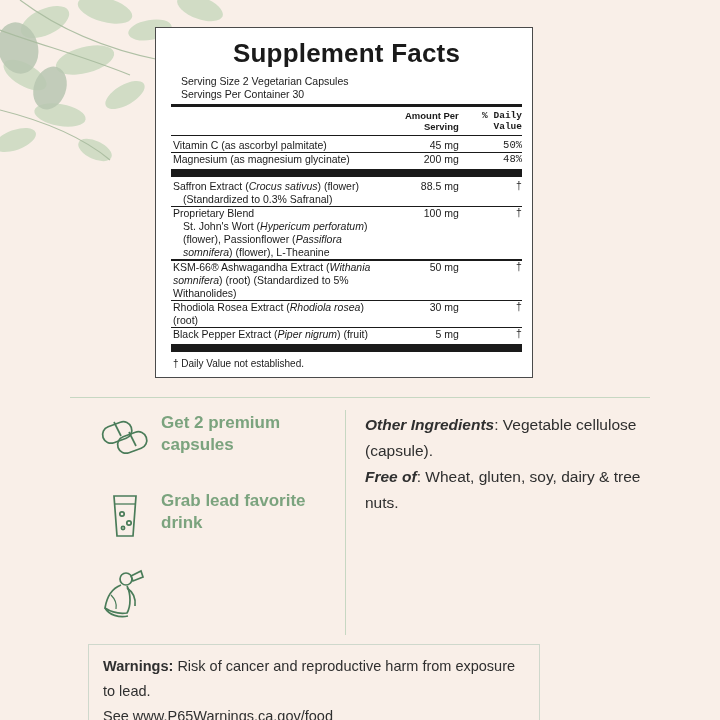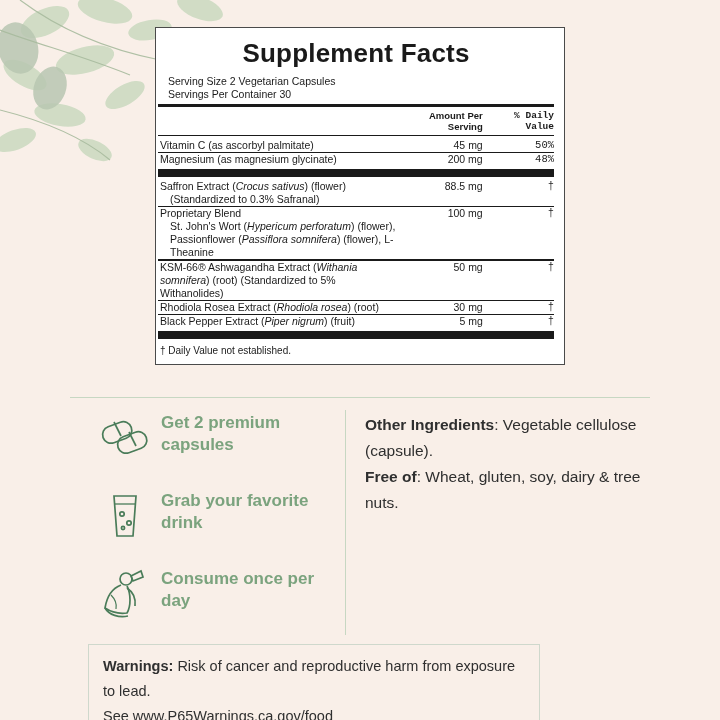"Supplement Facts" .sf-panel { padding: 8px 10px 6px 2px -> 8px 10px 6px 15px; width: 410px -> 378px }
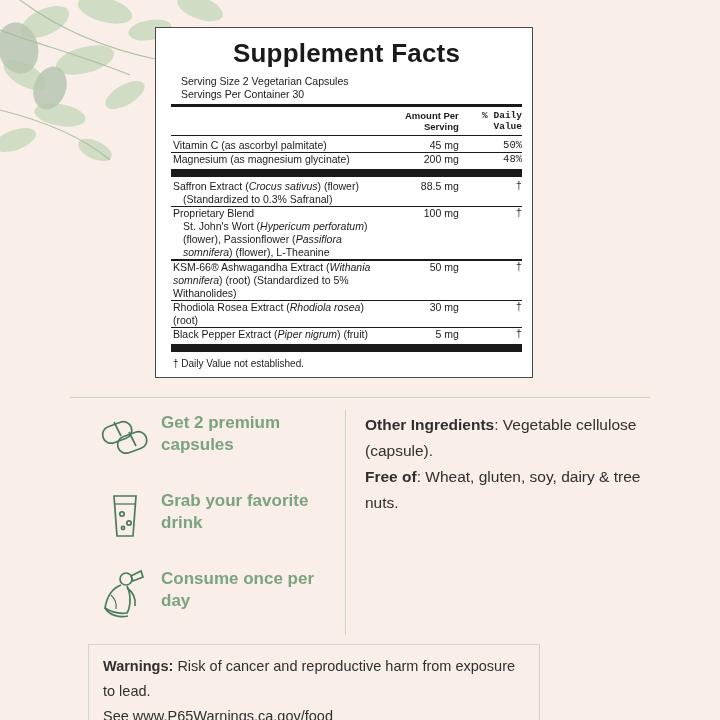"Other Ingredients" .rightcol b { font-style: none -> italic }
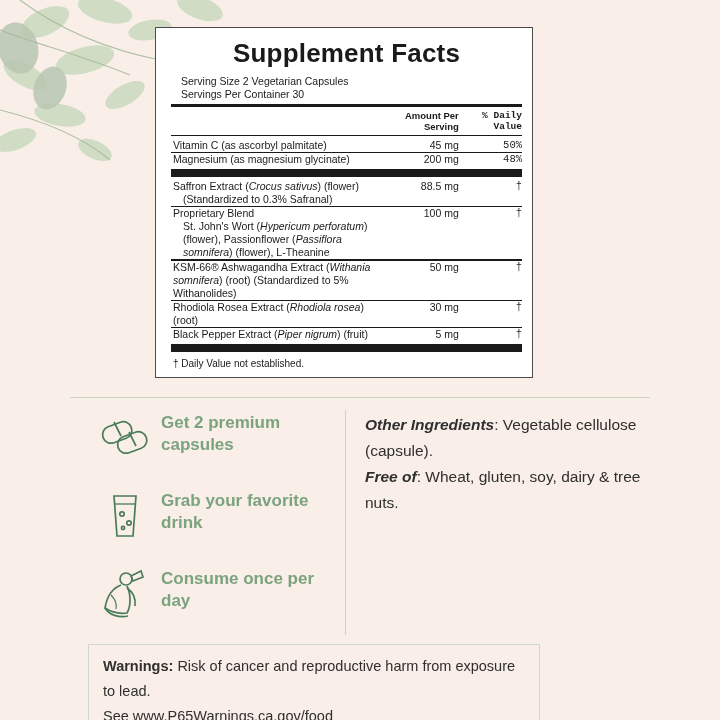"Grab your favorite drink" div.howto-text { text: your -> lead }
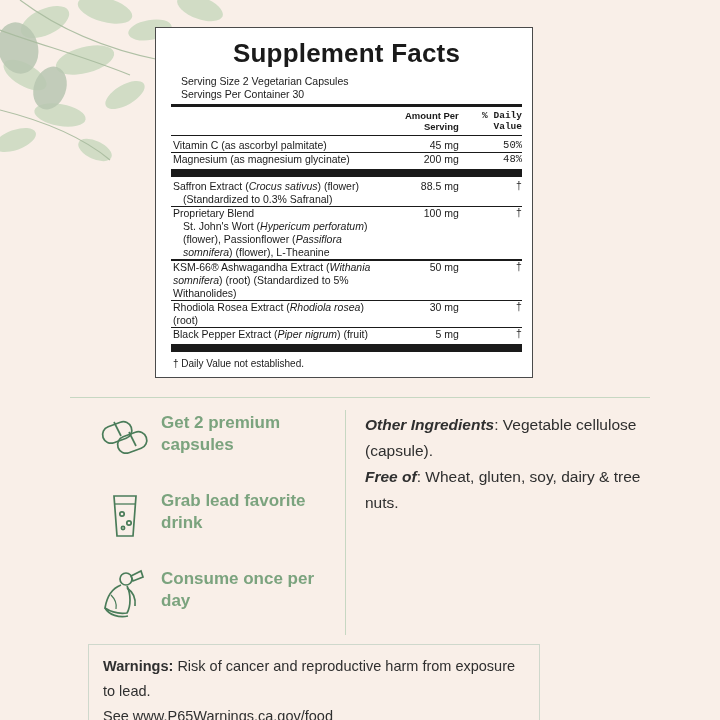"Consume once per day" div.howto-text { html: <div>Consume once per day</div> -> none }
